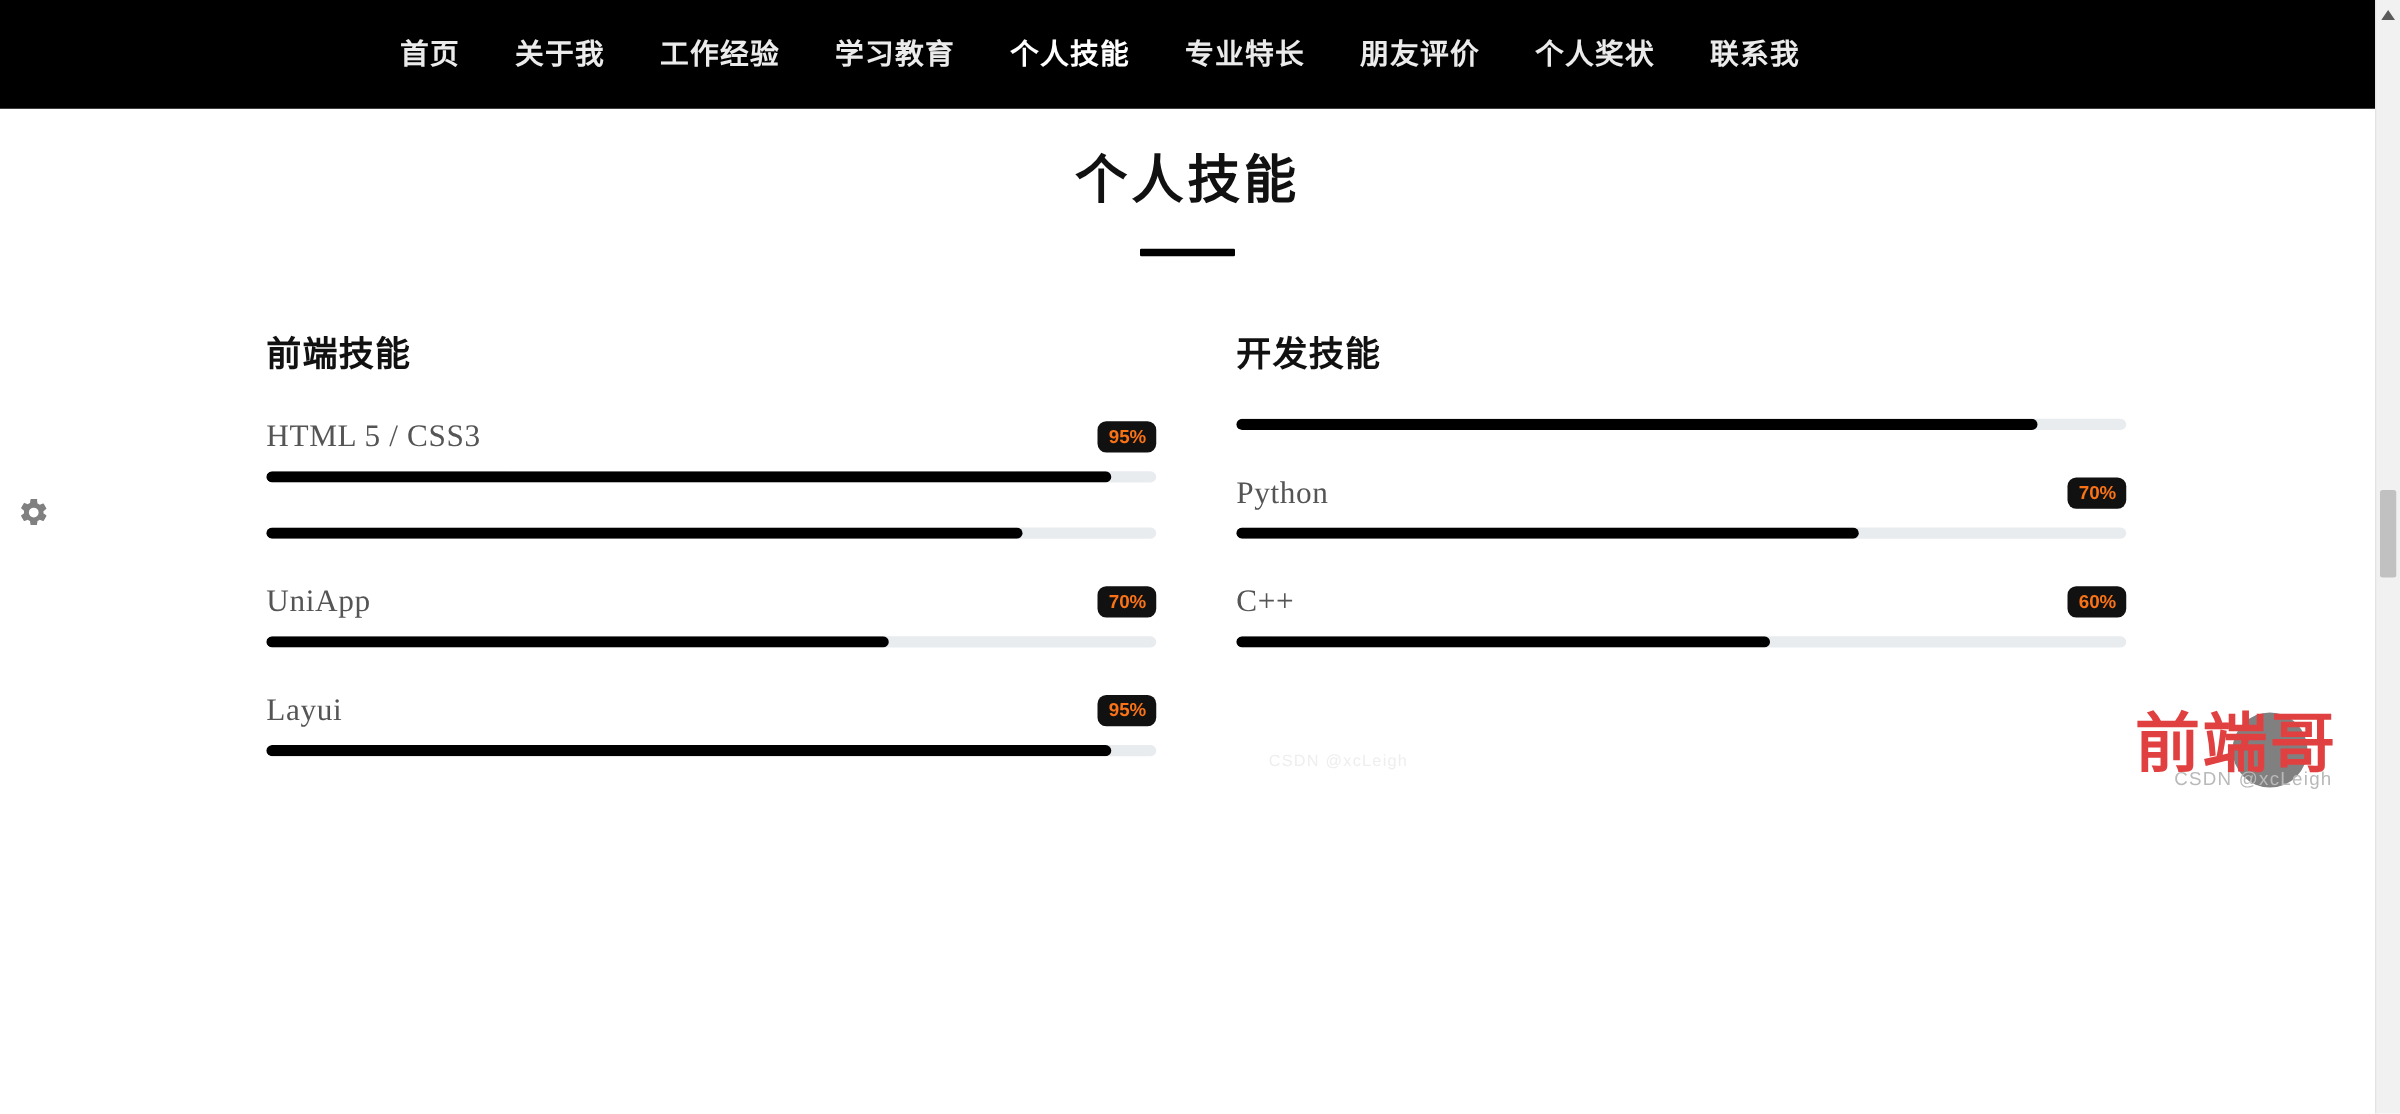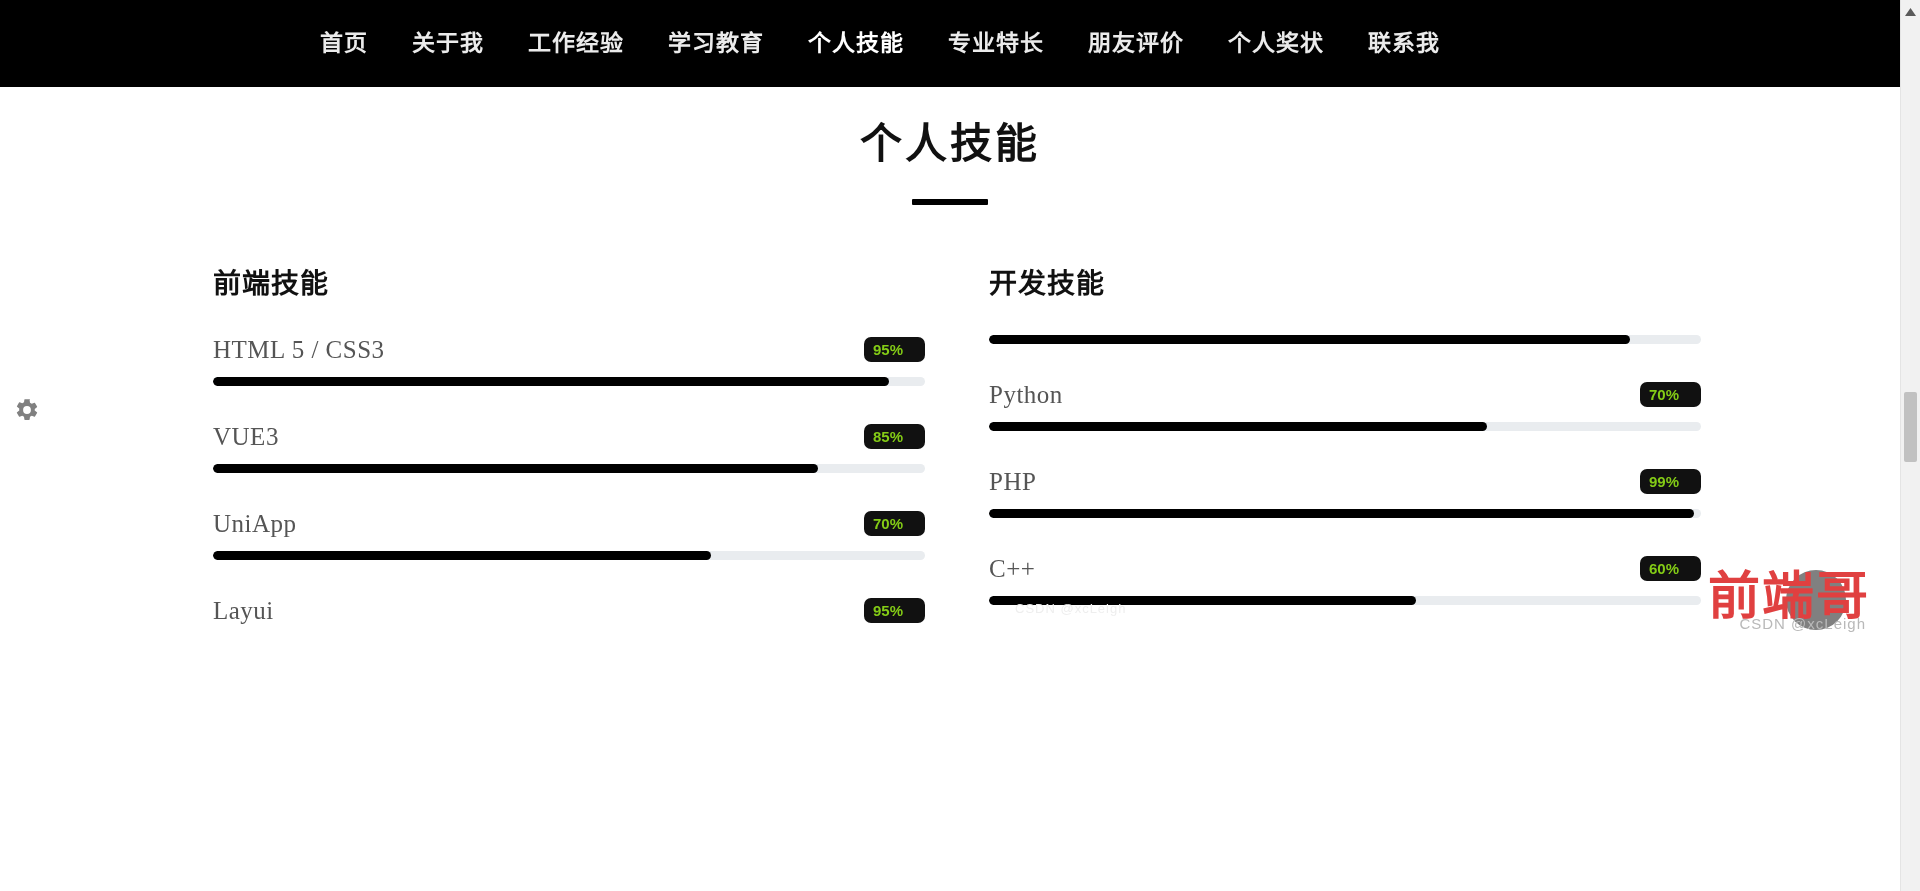"95%" .skill-badge { color: #84cc16 -> #f97316; padding: 5px 22px 5px 9px -> 5px 8px 5px 9px }
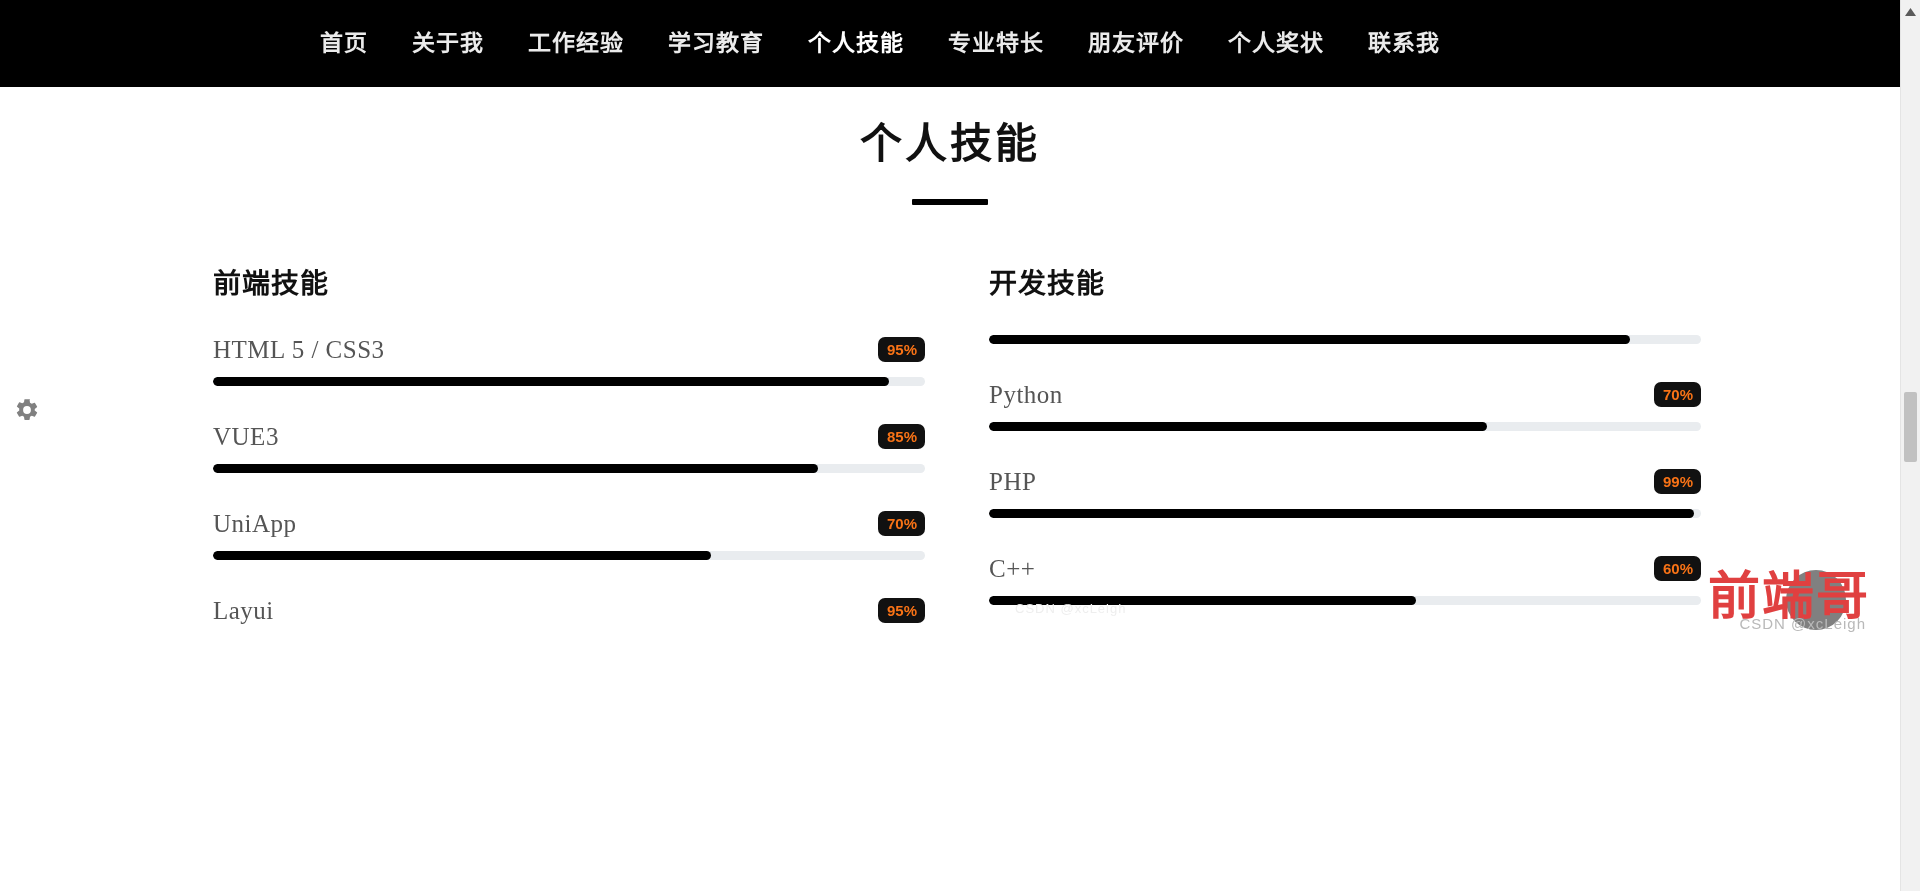"VUE3" div.skill-head { html: <div> <span>VUE3</span> <span>85%</span> </div> -> none }
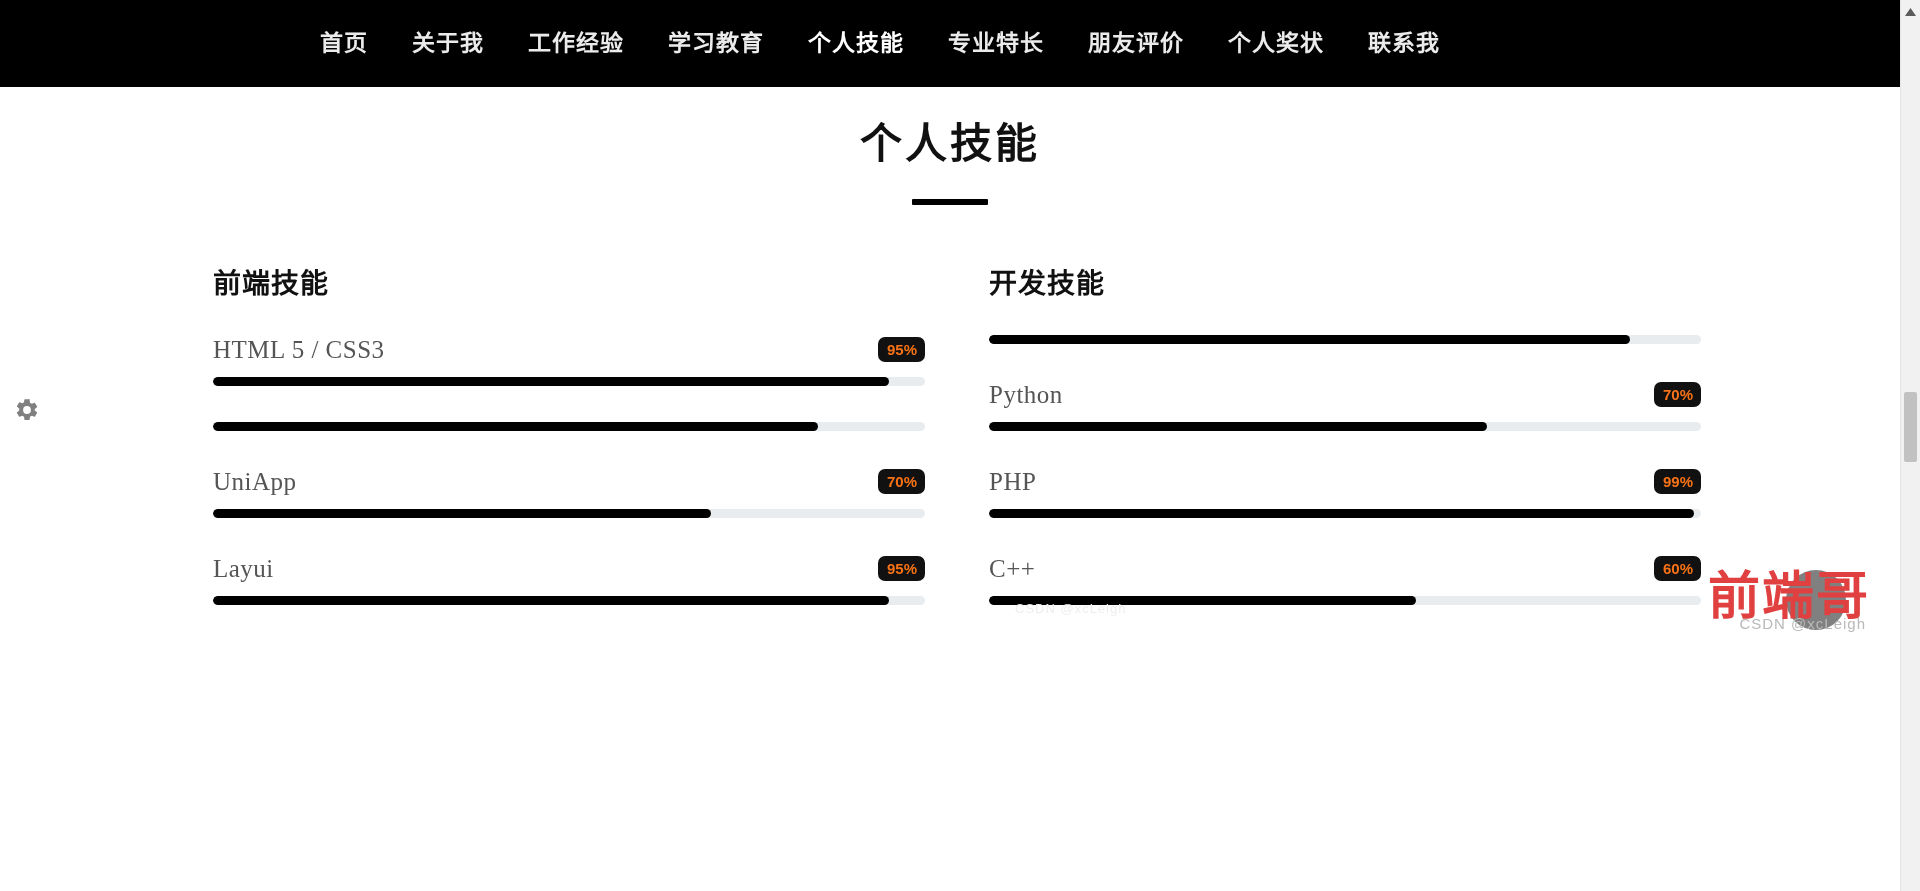"PHP" div.skill-row { html: <div> <div> <span>PHP</span> <span>99%</span> </div> <div> <div></div> </div> </div> -> none }
